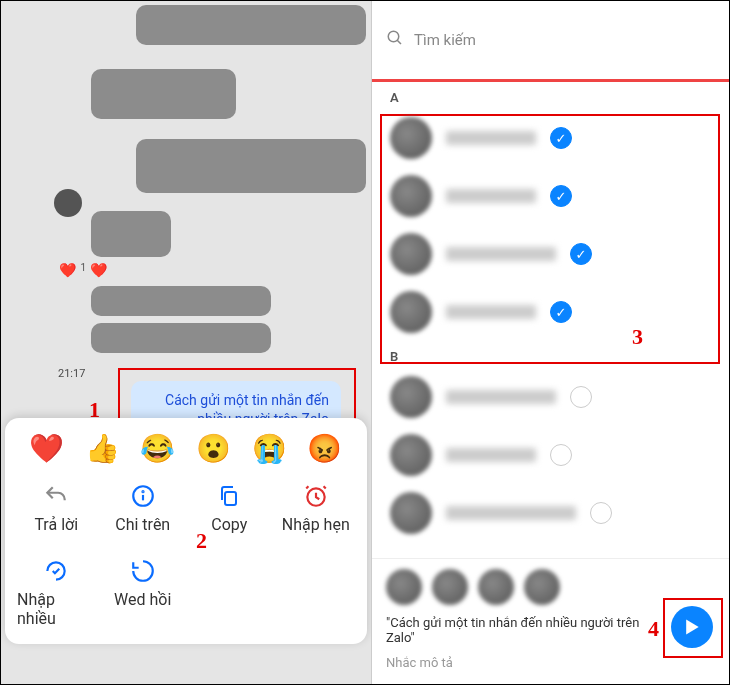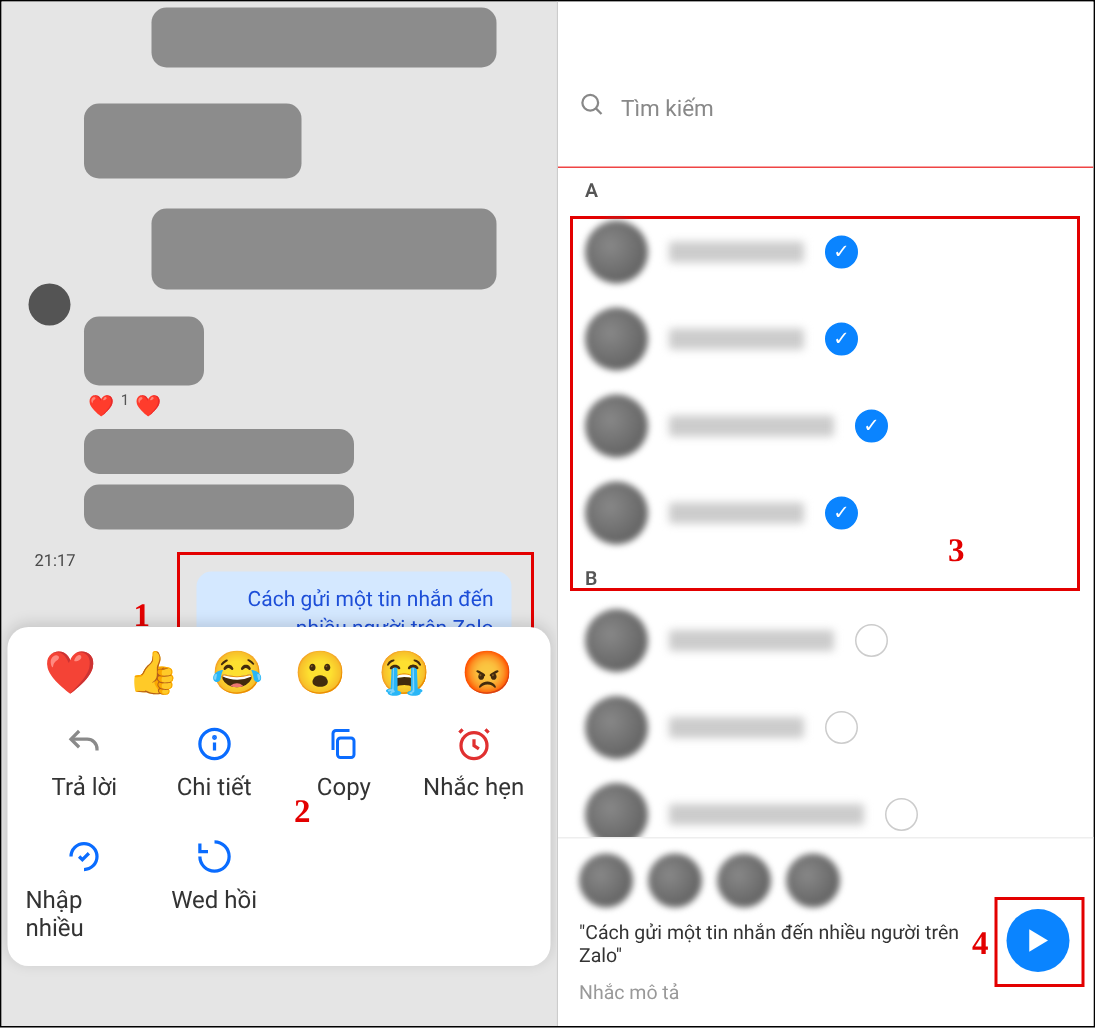"Tìm kiếm" .search-bar { border-bottom: 1px solid #ef4444 -> 3px solid #ef4444; margin-top: 32px -> none }
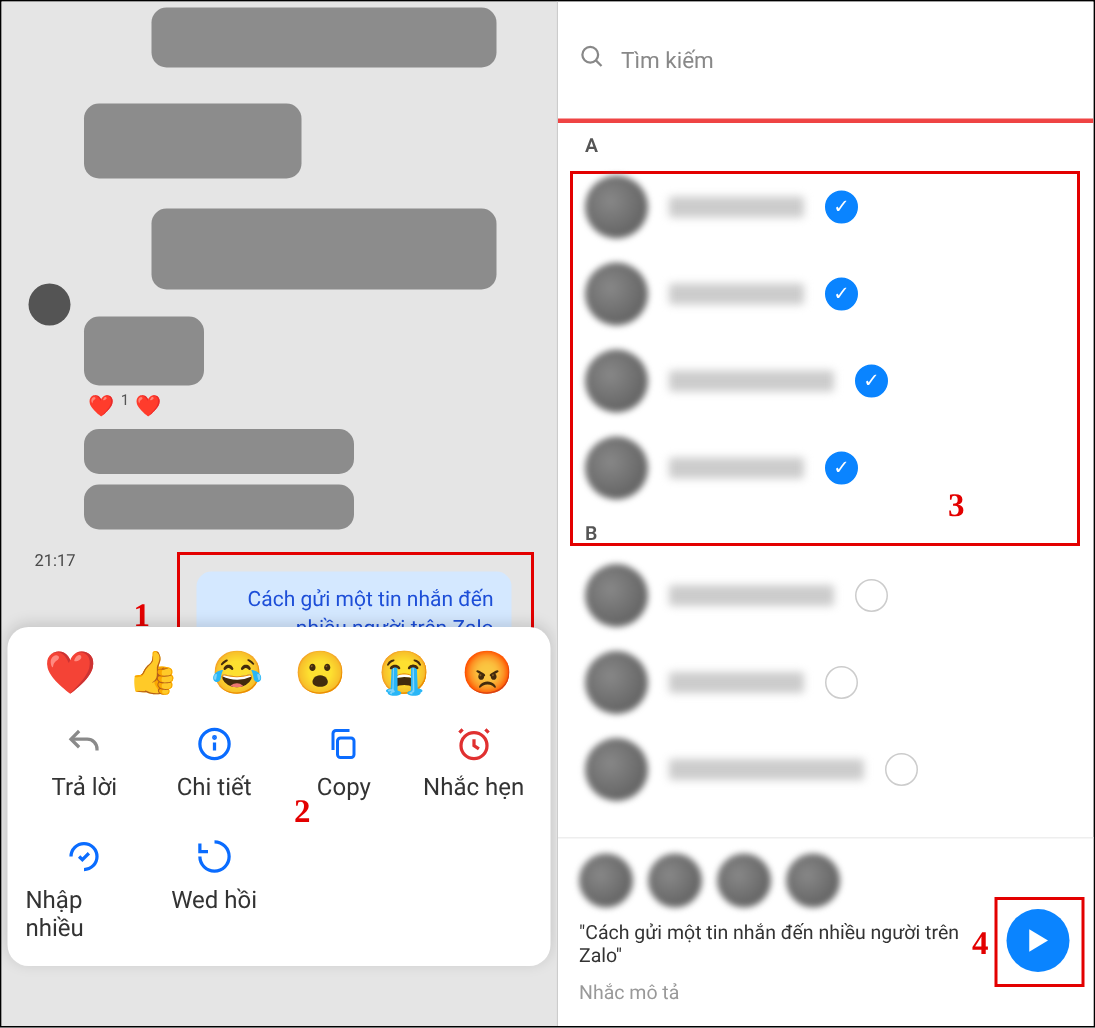"21:17" .chat-bg { margin-left: none -> 35px }
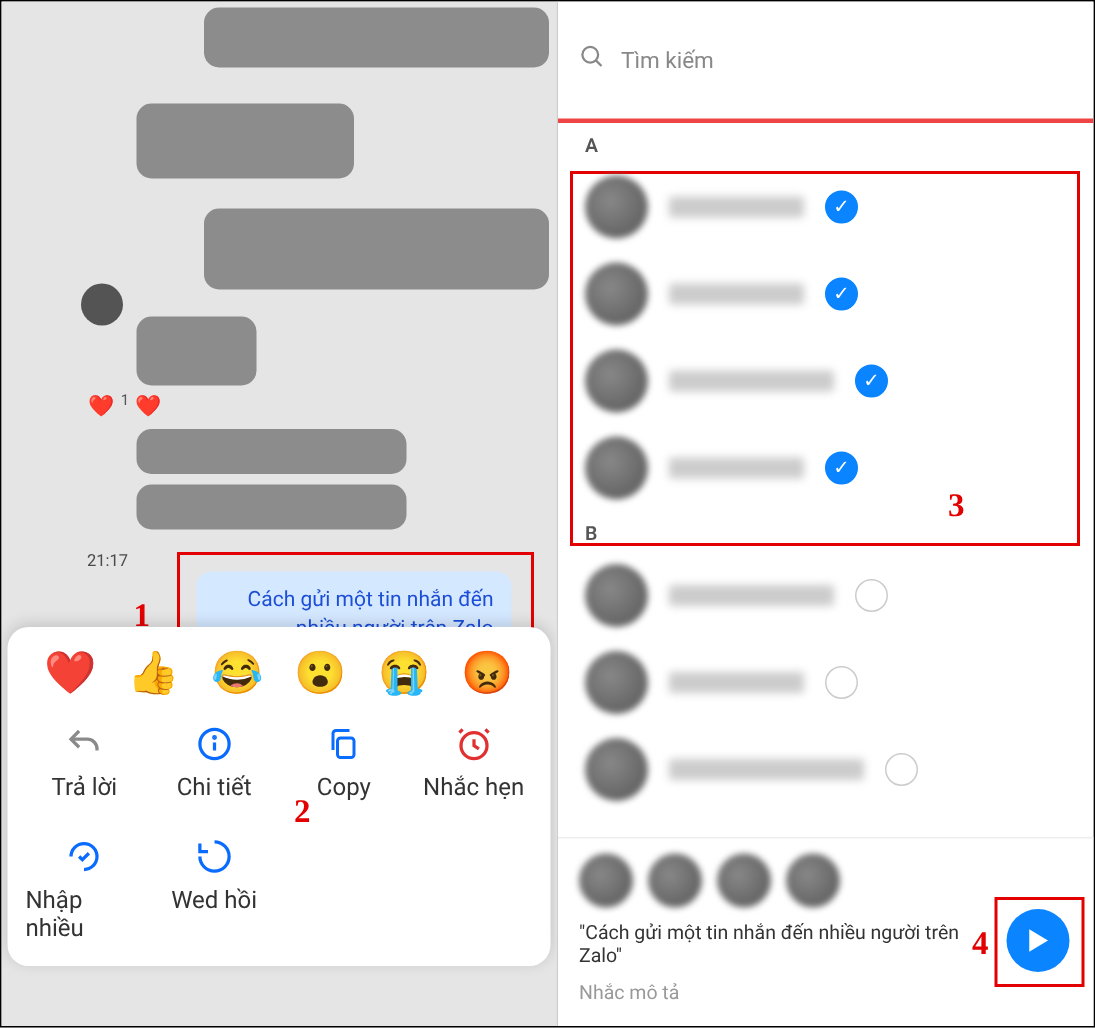"Chi tiết" span.lbl { text: tiết -> trên }
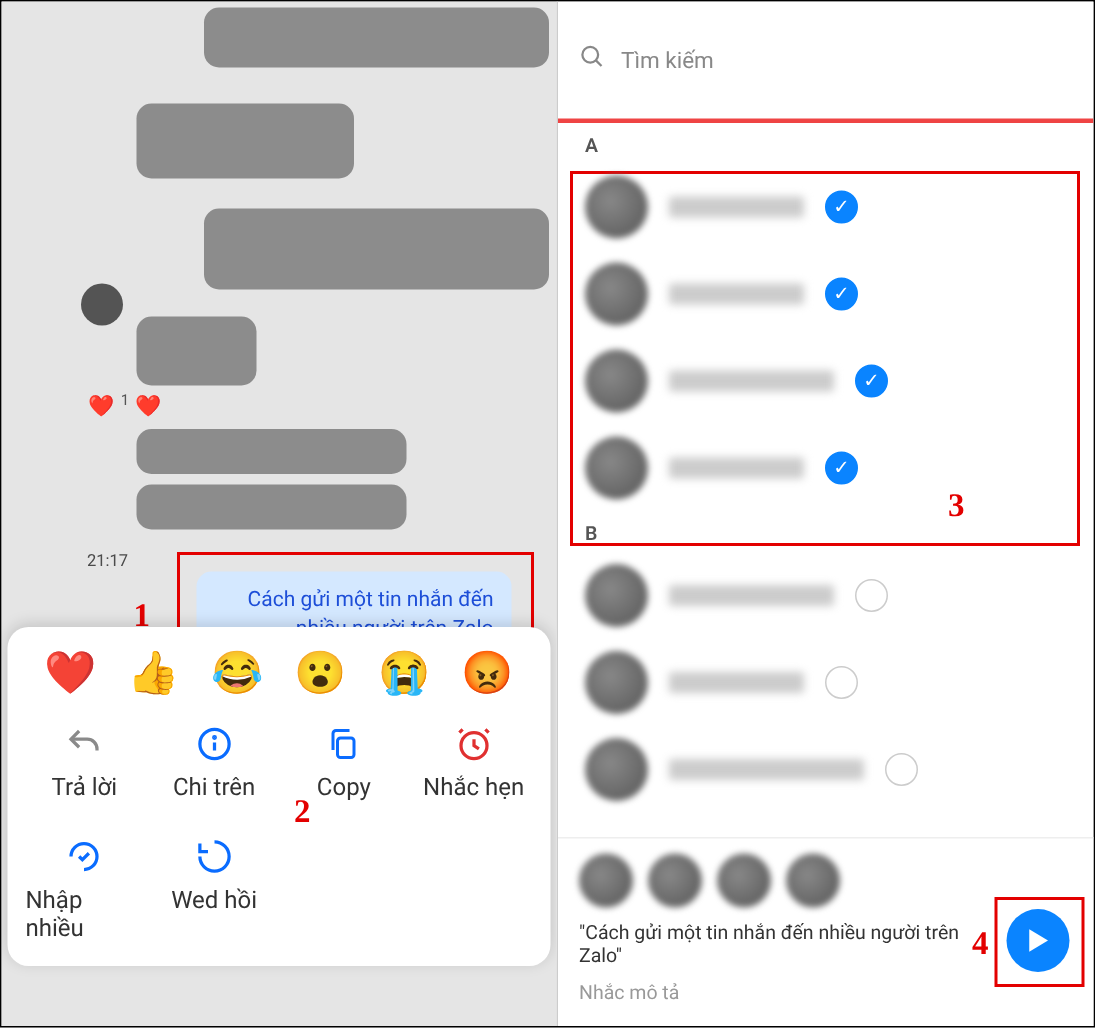"Nhắc hẹn" span.lbl { text: Nhắc -> Nhập }
